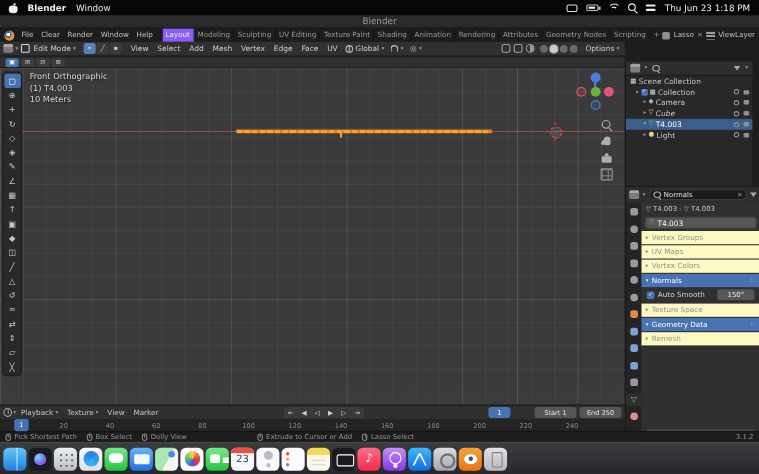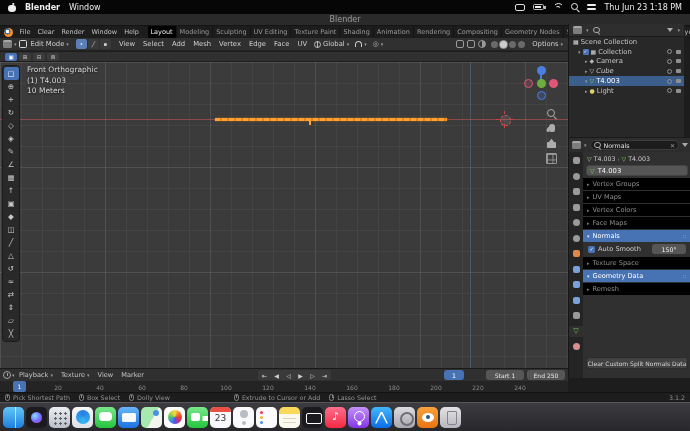"Layout" .ws-tab.active { background: #000000 -> #8b5cf6 }
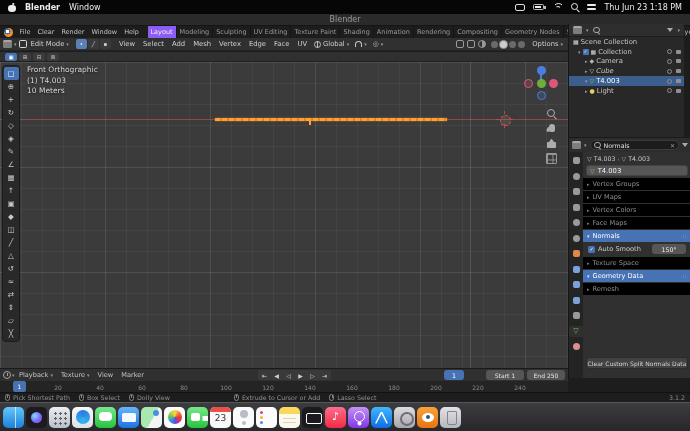"Compositing" span.ws-tab { text: Compositing -> Attributes }
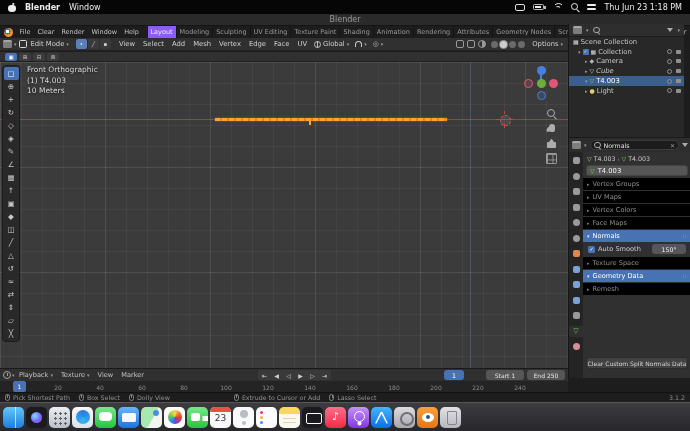"Scene Collection" .rightcol { top: 24px -> 56px }
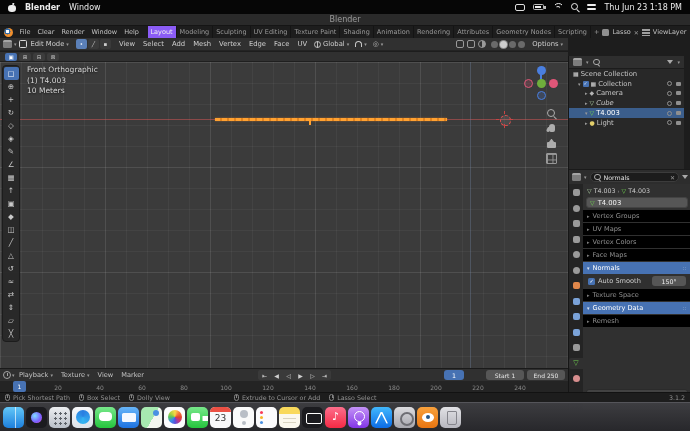"Vertex Groups" .sec { background: #000000 -> #fef9c3 }
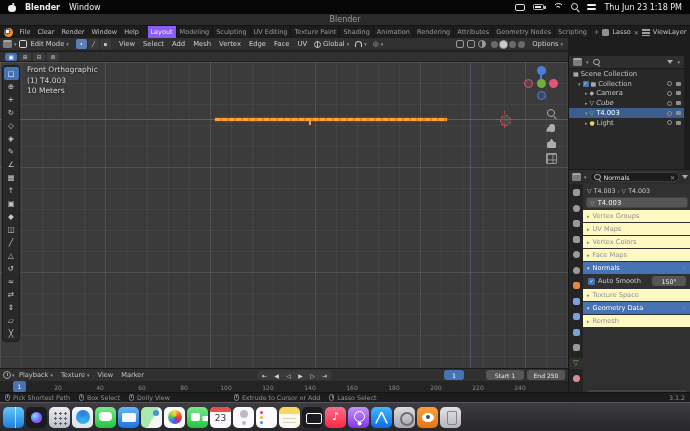"Face Maps" div.sec { html: <div> <span>▸</span> <span>Face Maps</span> </div> -> none }
